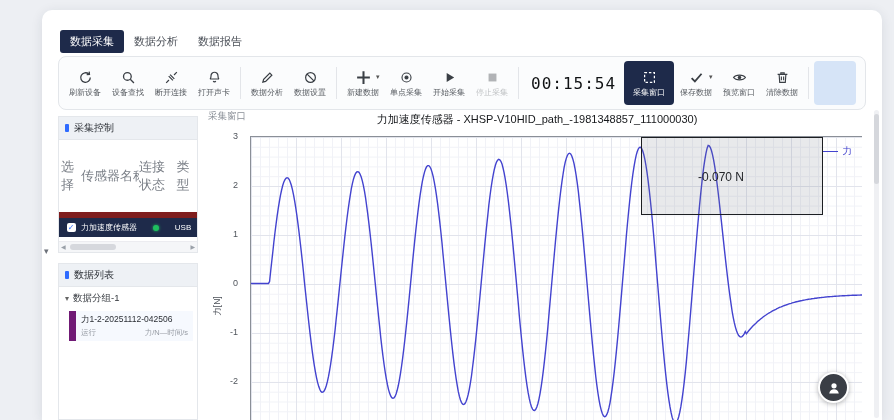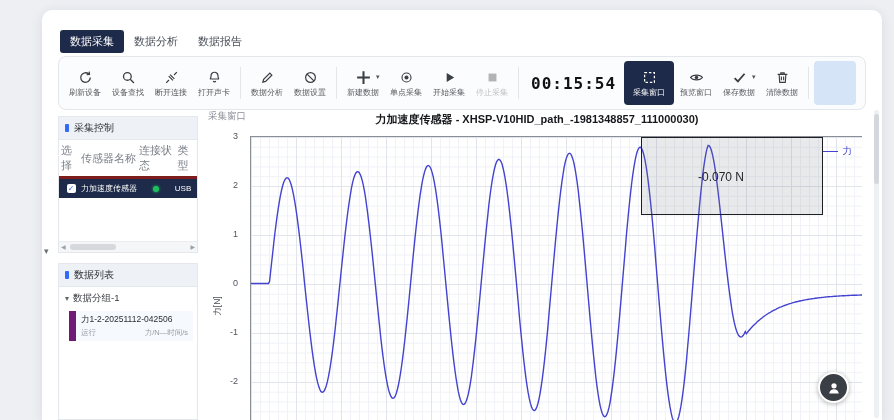"00:15:54" .timer { font-weight: bold -> normal }
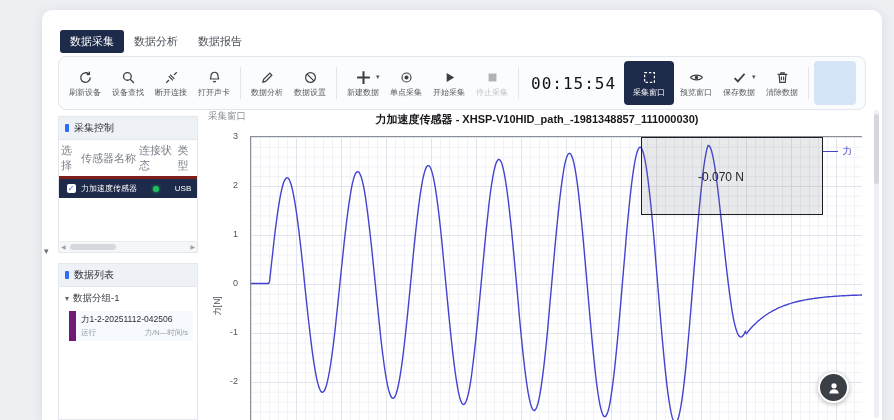"预览窗口" div.tb-btn { order: before "保存数据" -> after "保存数据" }
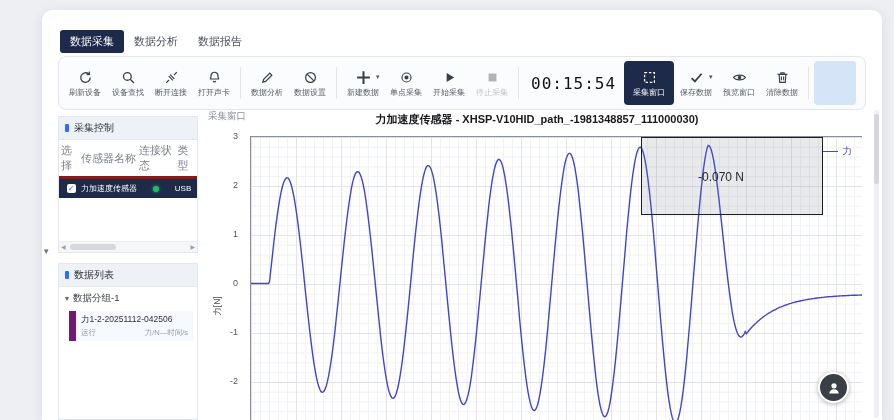"力加速度传感器 -" .chart-title { font-weight: bold -> normal }
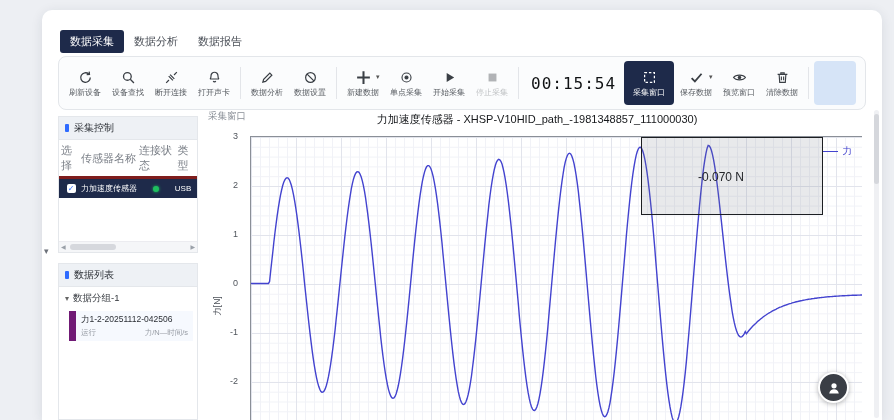"选择" .s-head { border-bottom: 3px solid #7f1d1d -> 6px solid #7f1d1d; font-size: 11px -> 13px; padding: 3px 2px -> 18px 2px }
